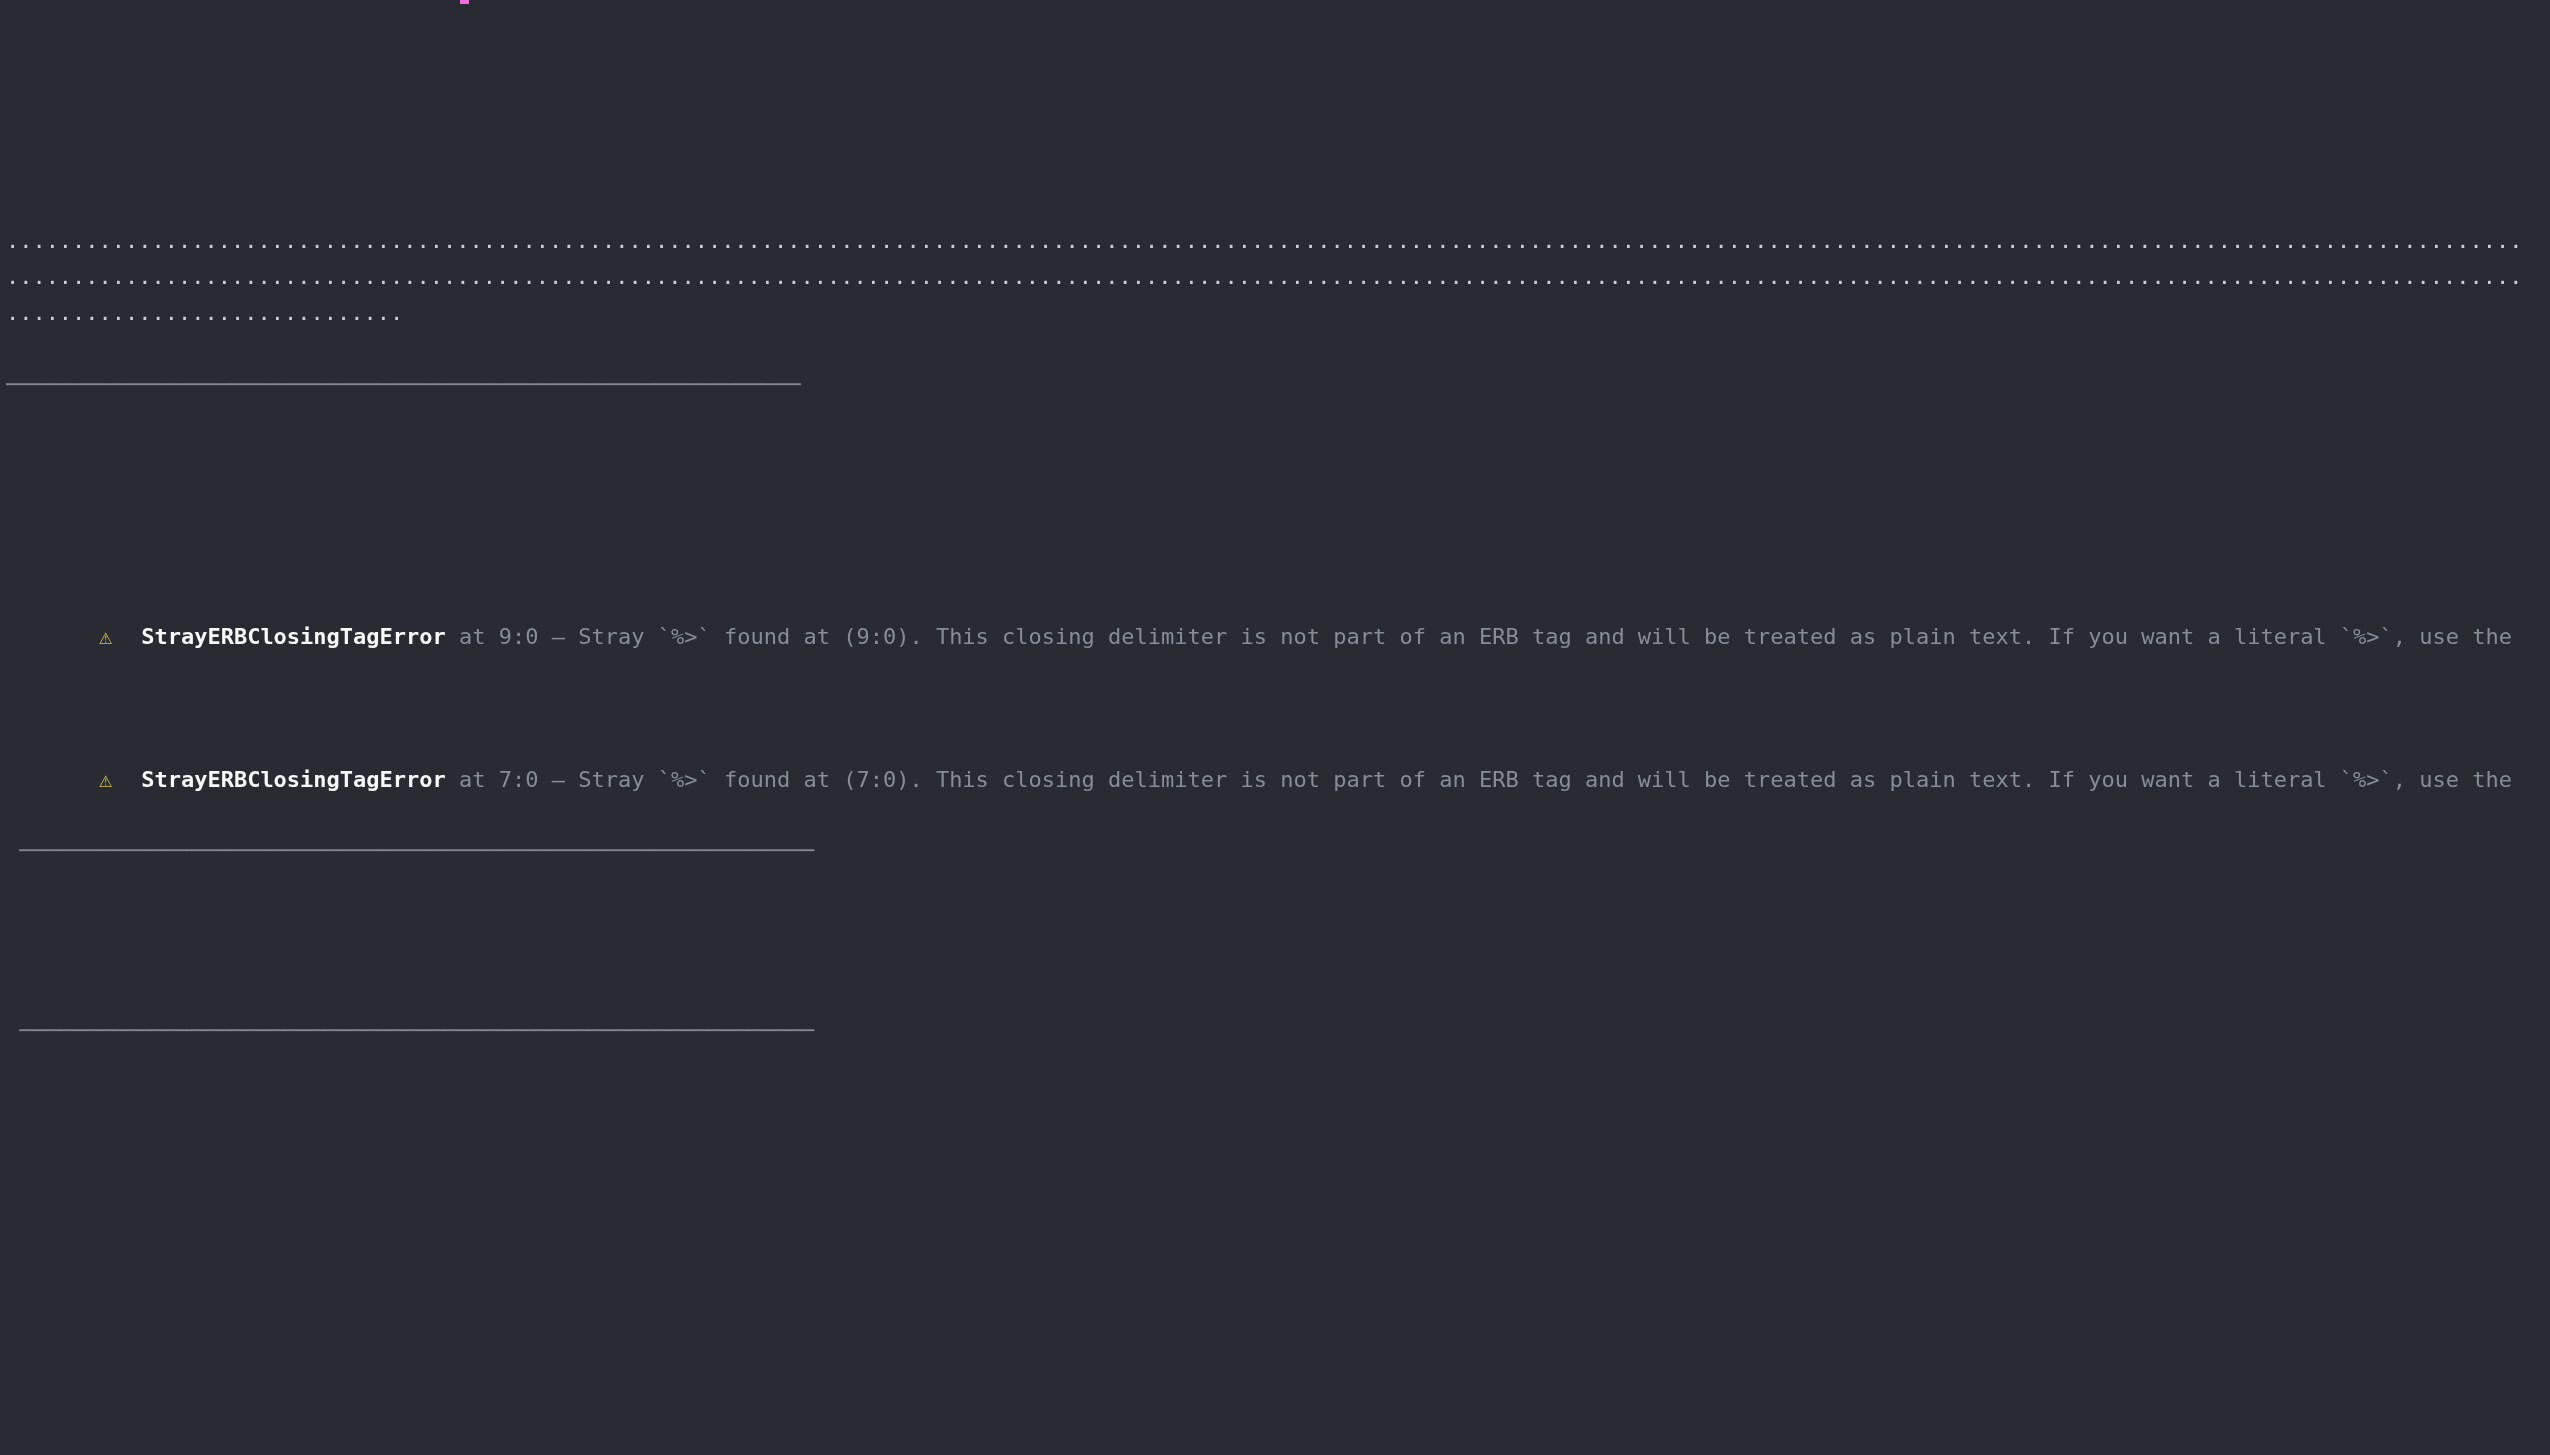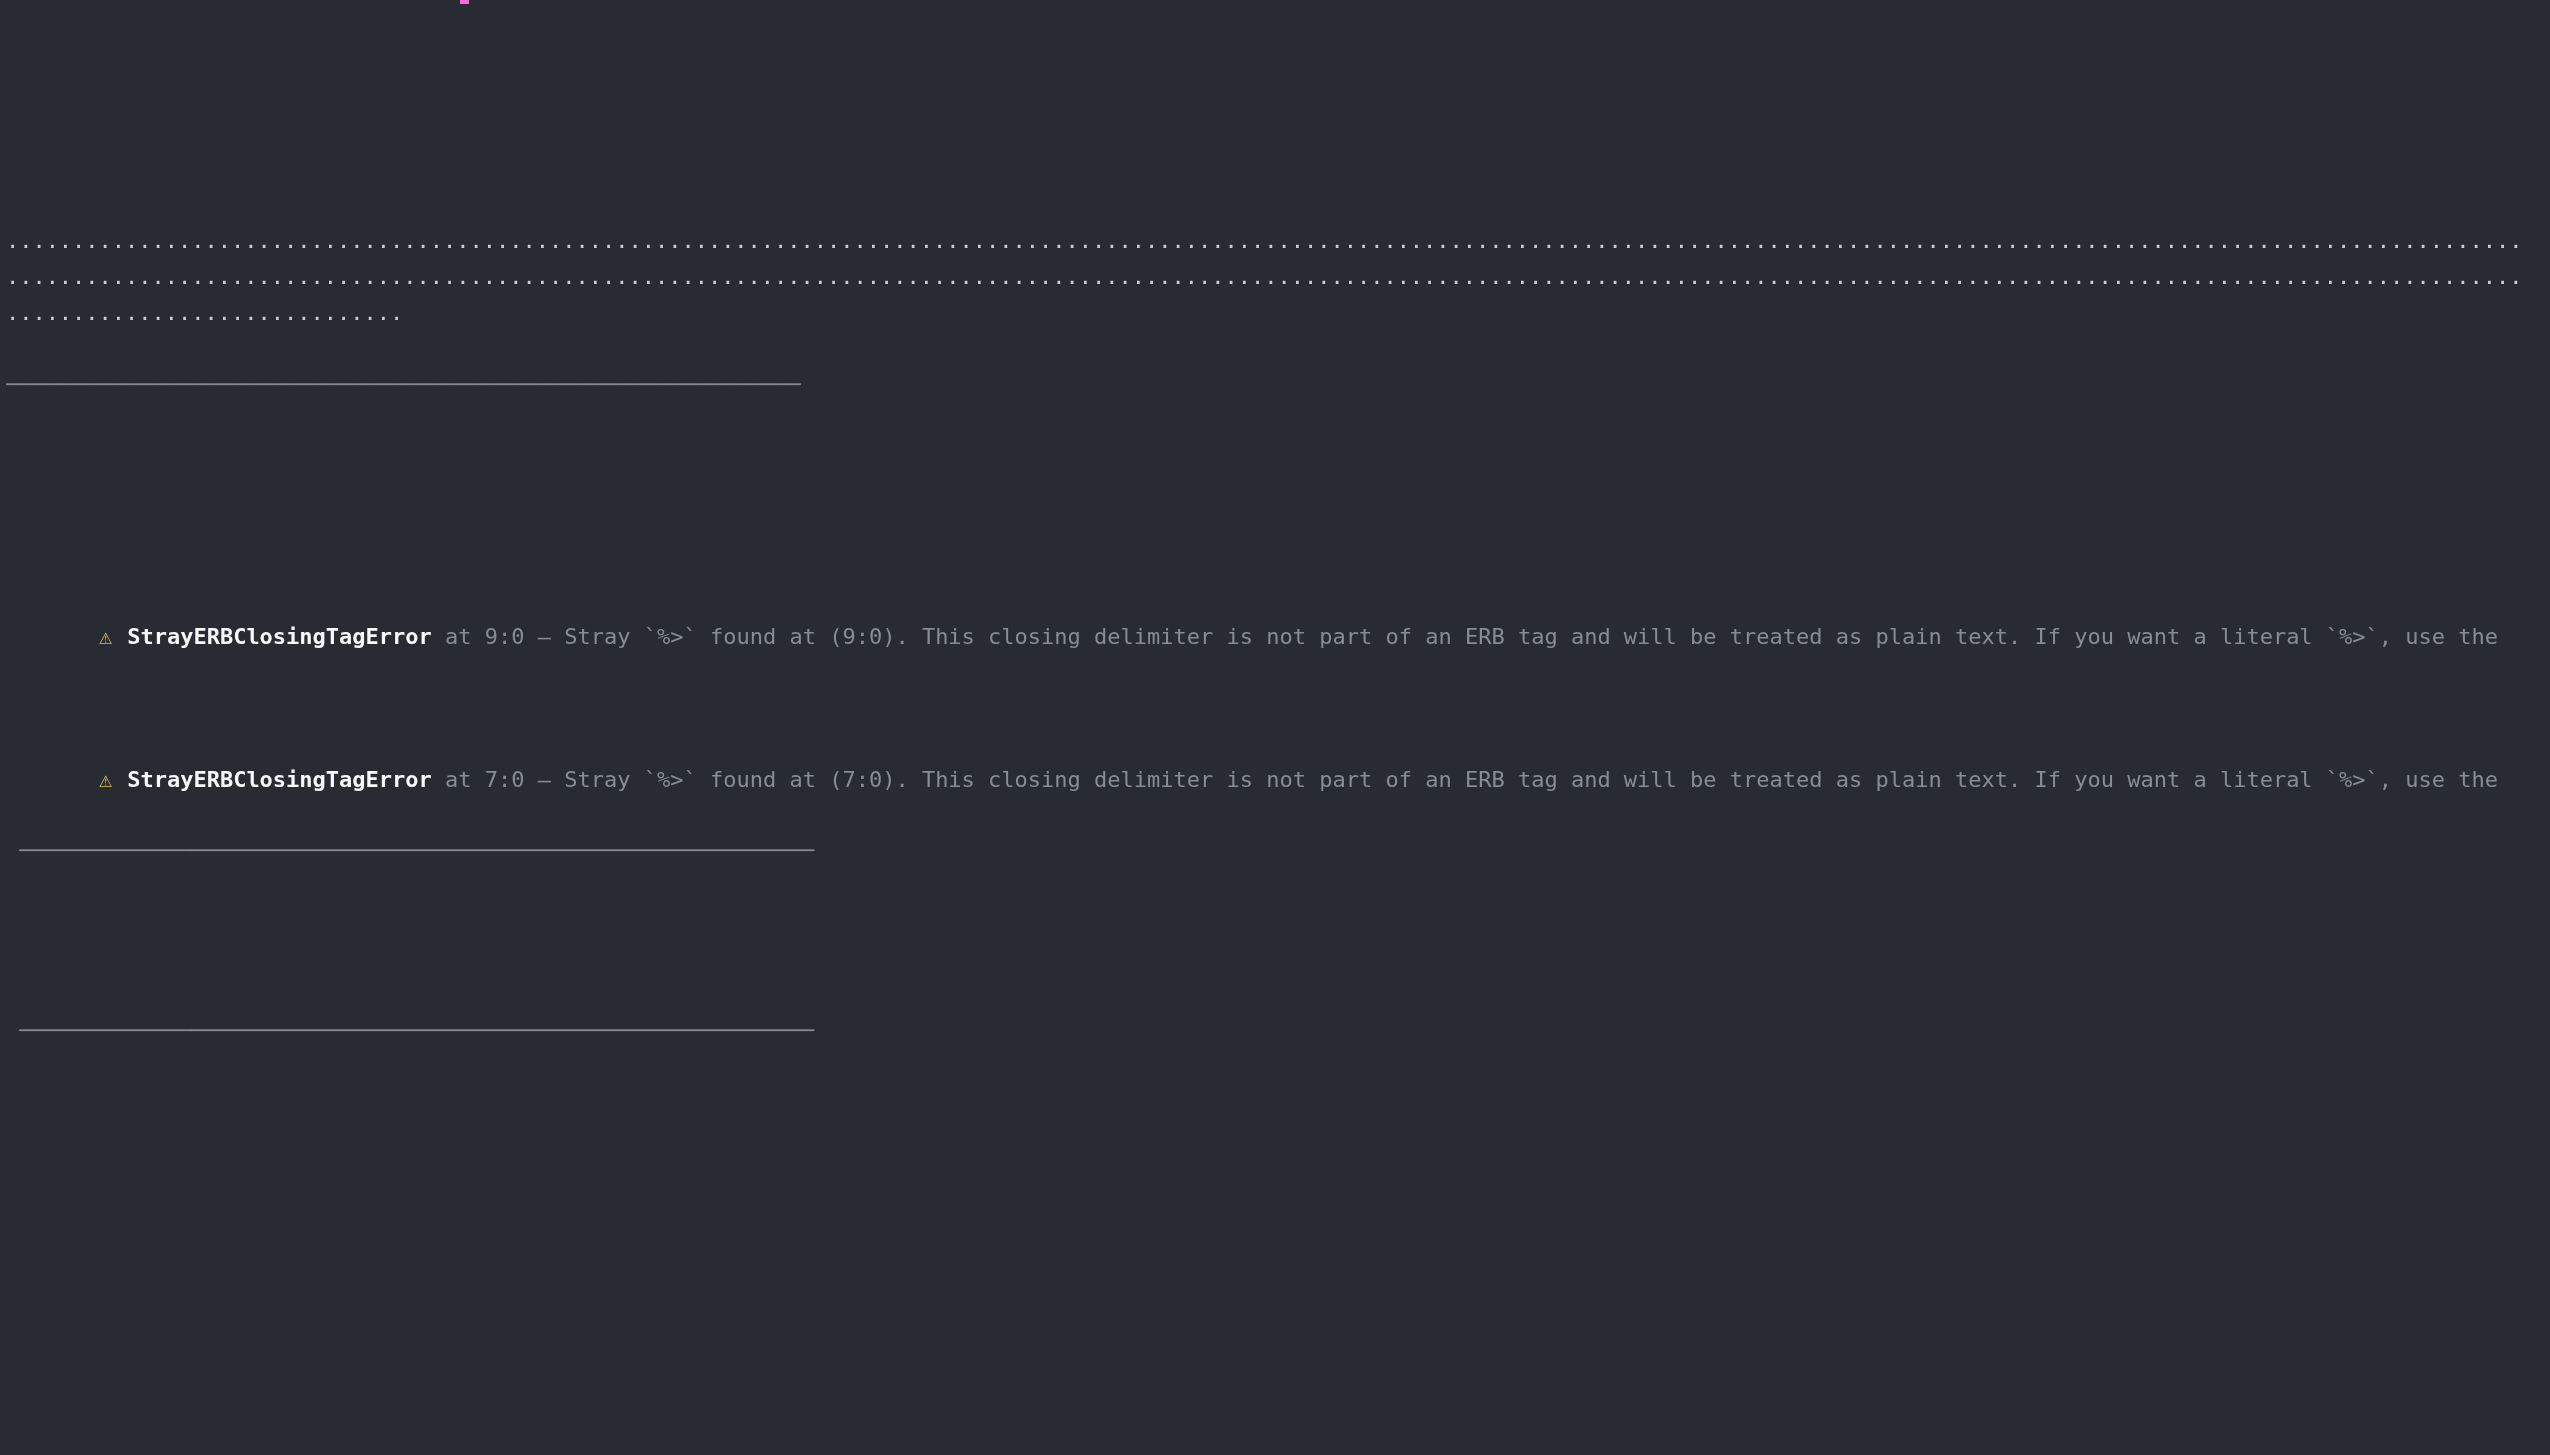"StrayERBClosingTagError" .err-name { margin-left: 15px -> 29px }
